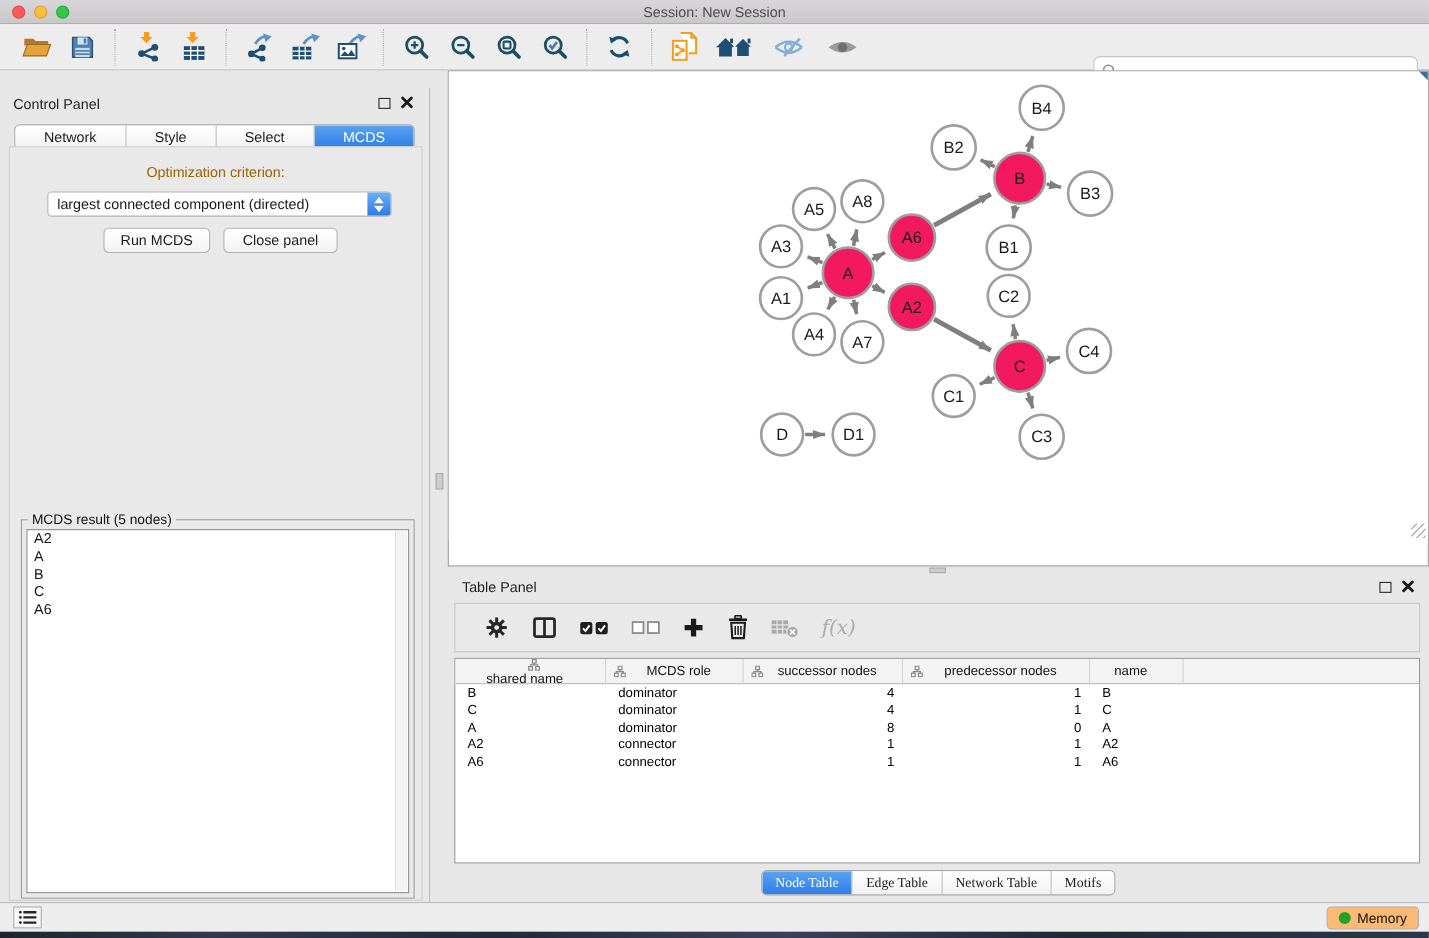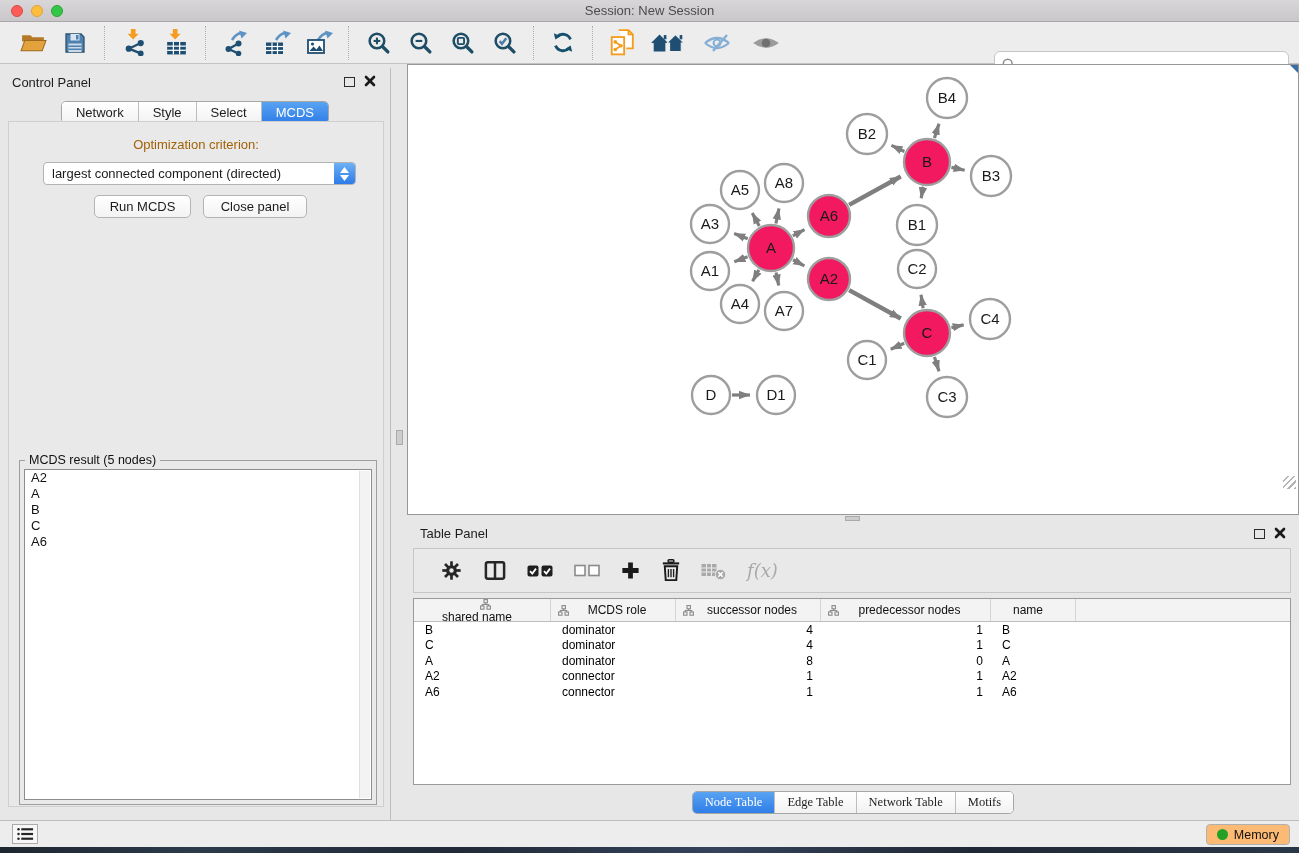"Control Panel" .control-panel { top: 68px -> 80px }
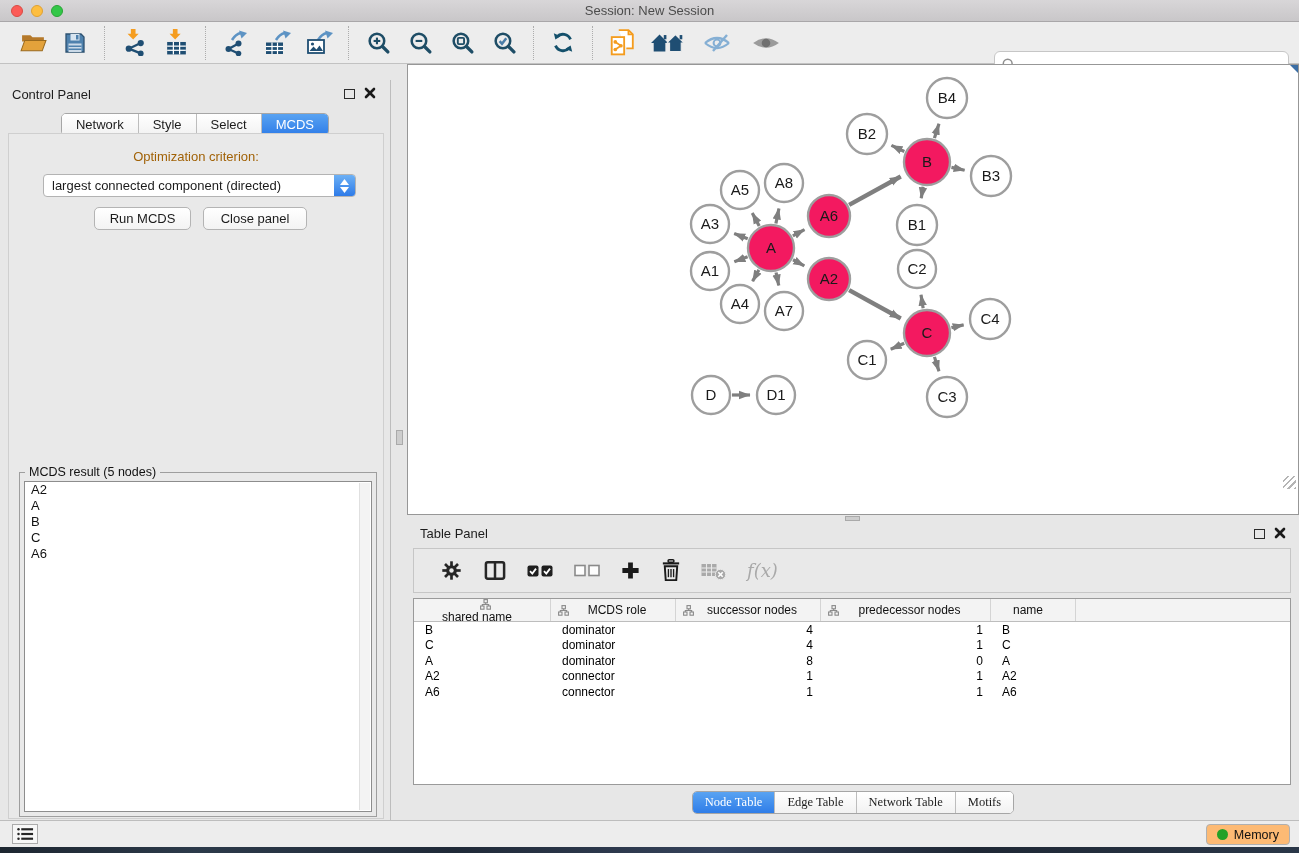"Network" .seg-tabs .seg { padding: 3px 14px -> 3px 26px }
